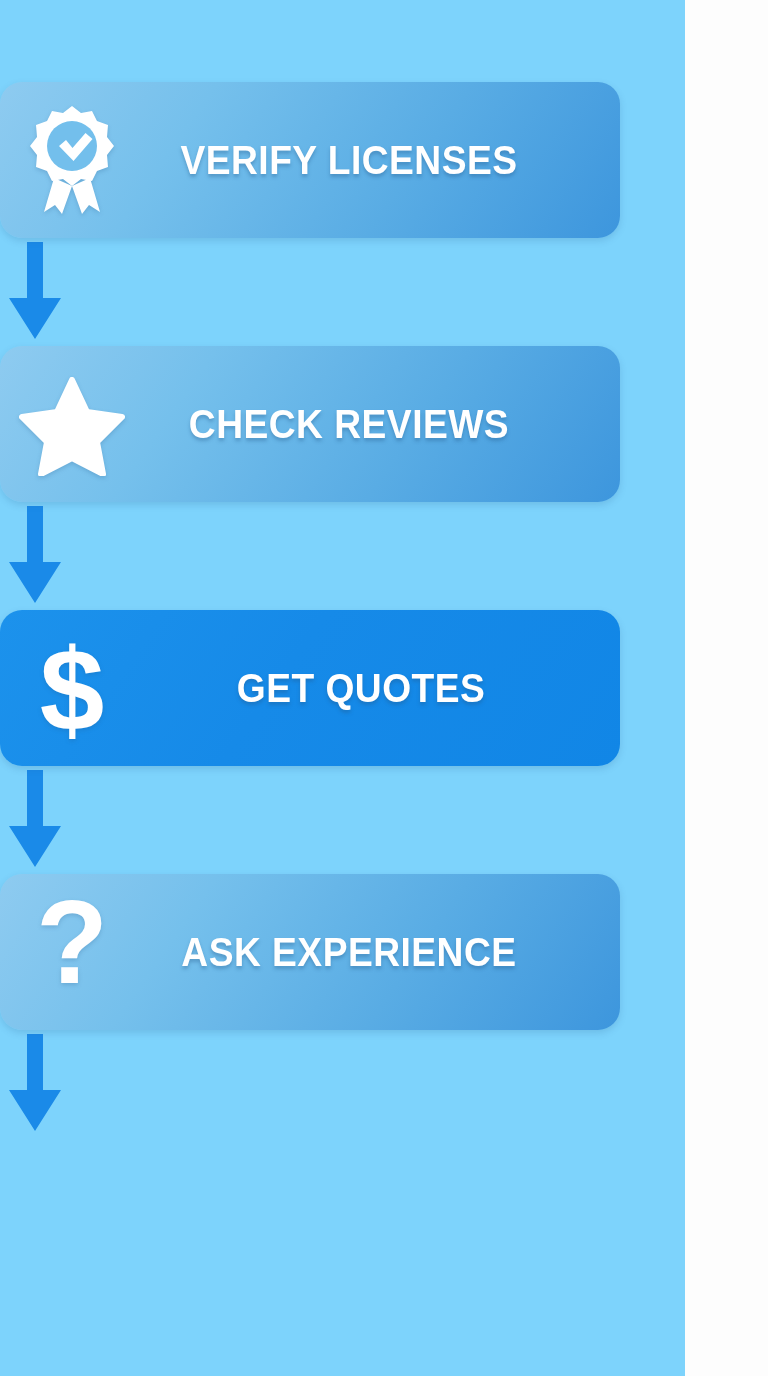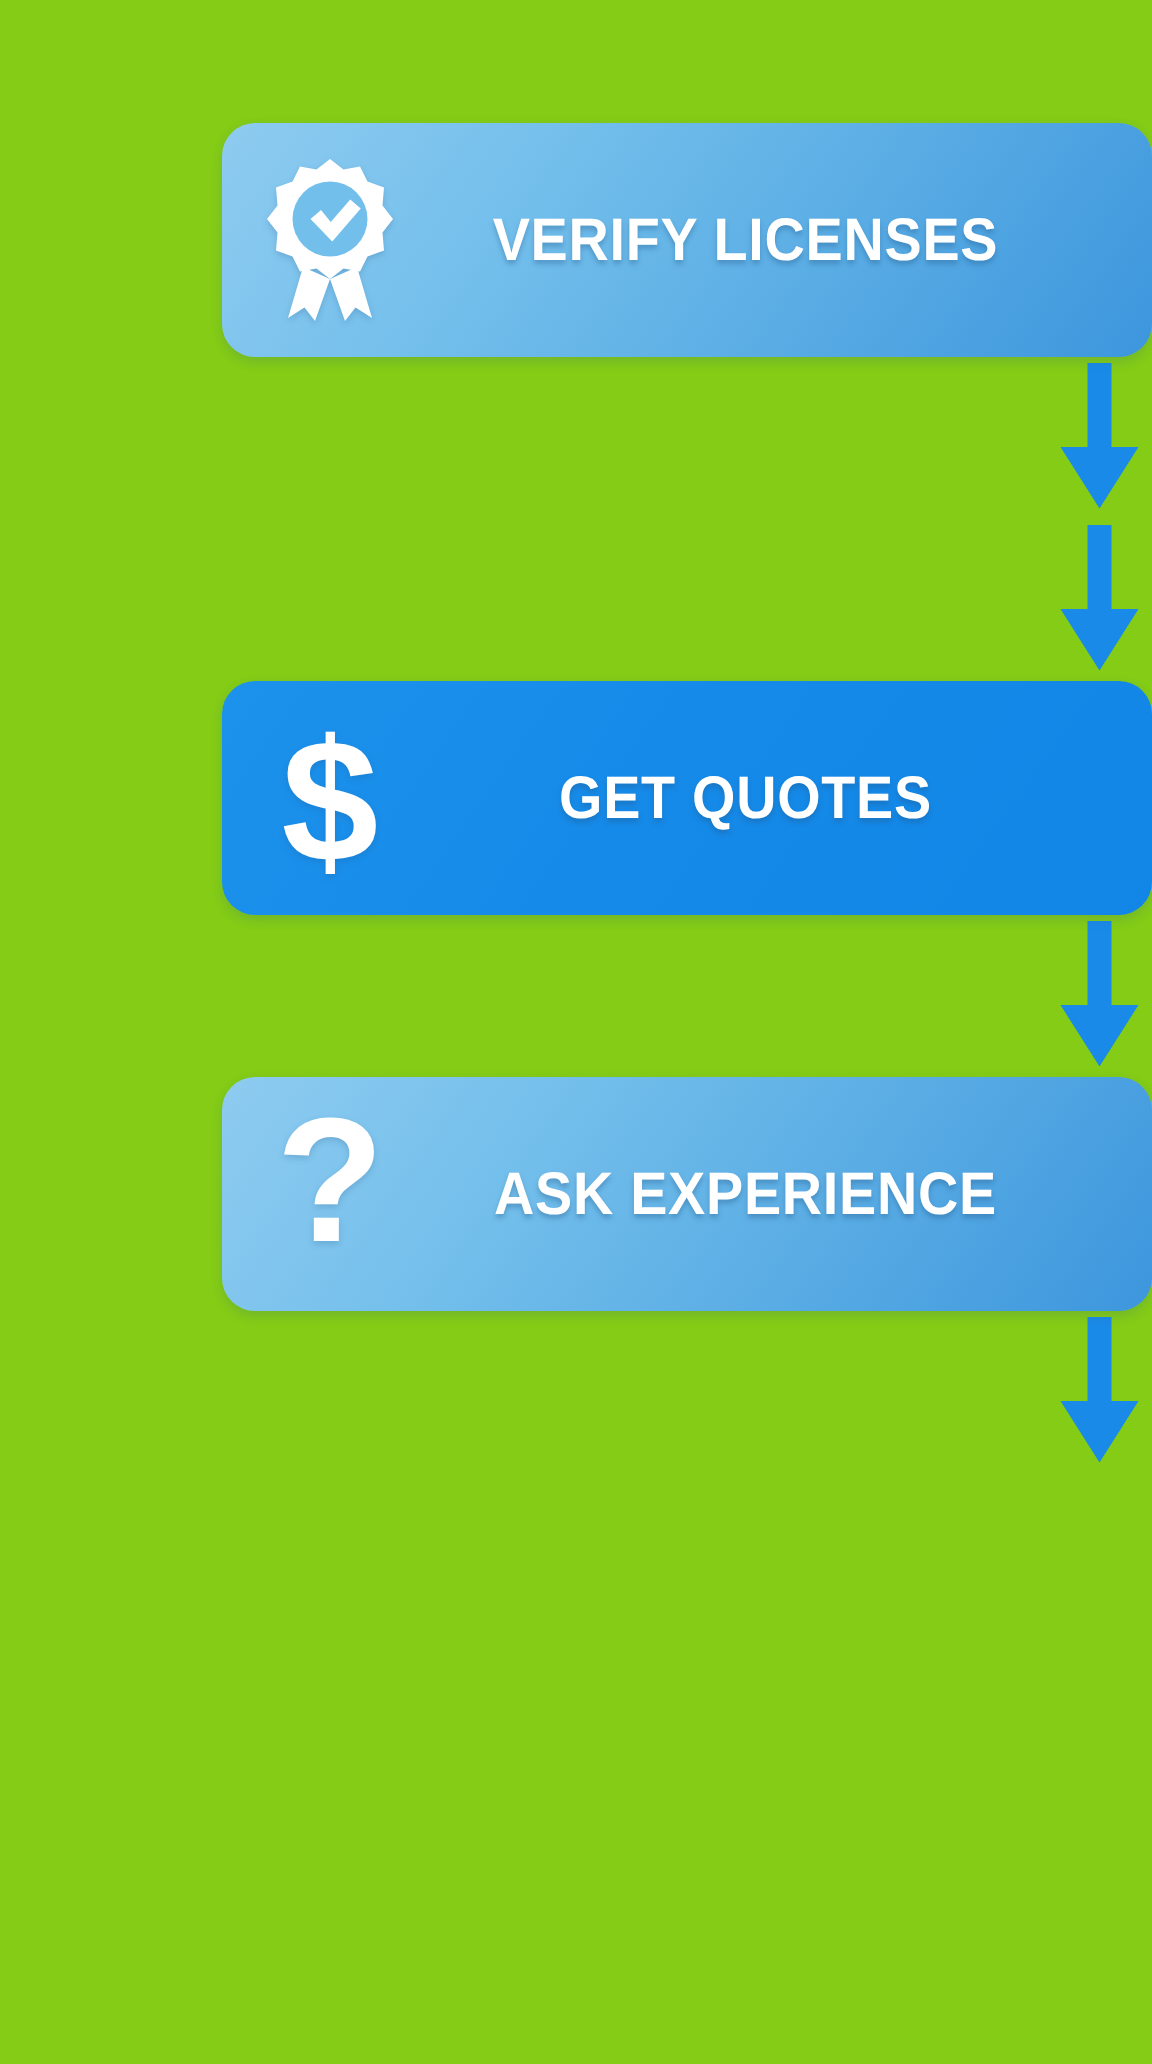"VERIFY LICENSES" #flow-root { align-items: flex-end -> flex-start; background: #84cc16 -> #7dd3fc; width: 768px -> 685px }
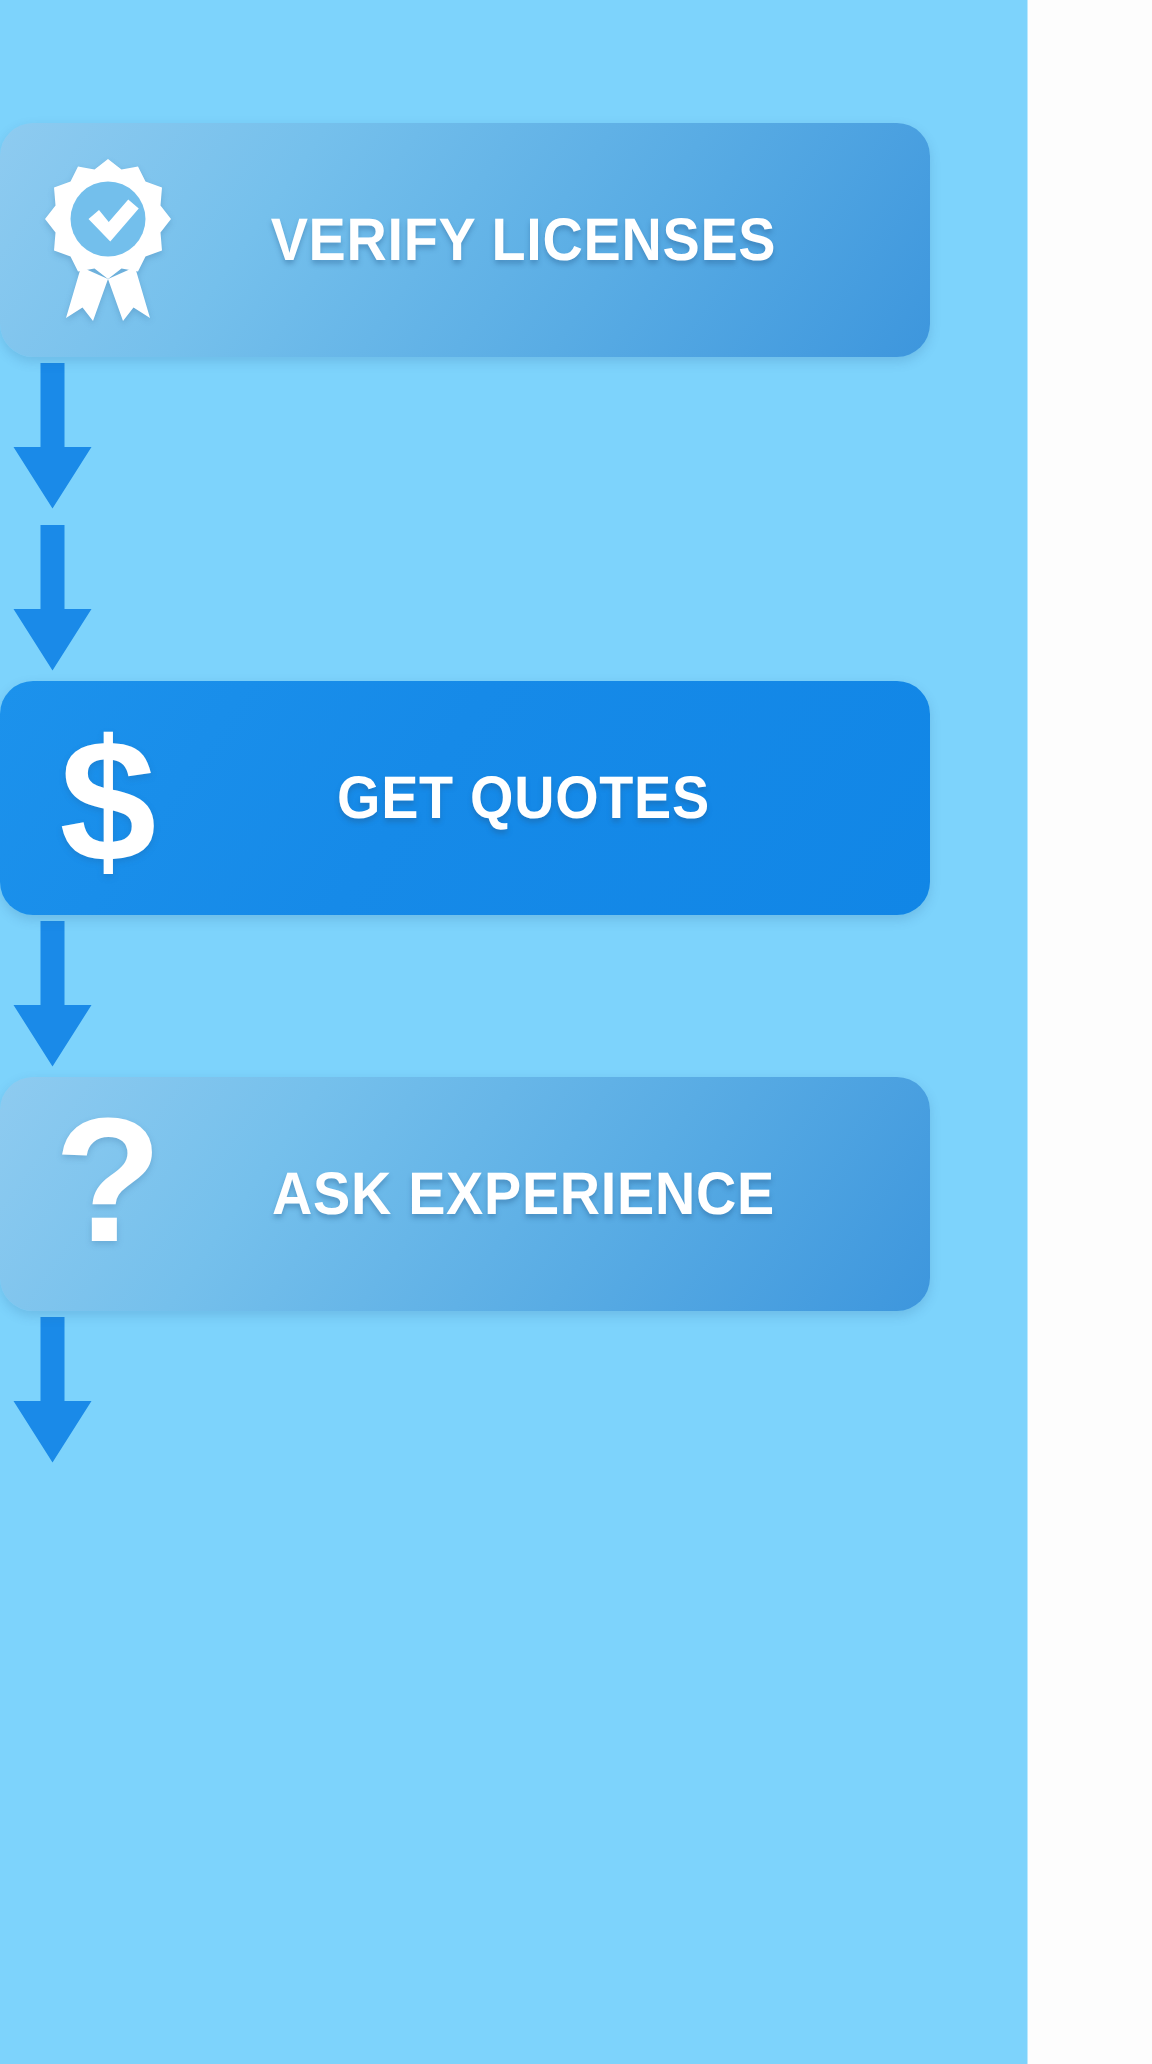"CHECK REVIEWS" div.flow-step { html: none -> <div> <div> <svg> <path></path> </svg> </div> <div>CHECK REVIEWS</div> </div> }
